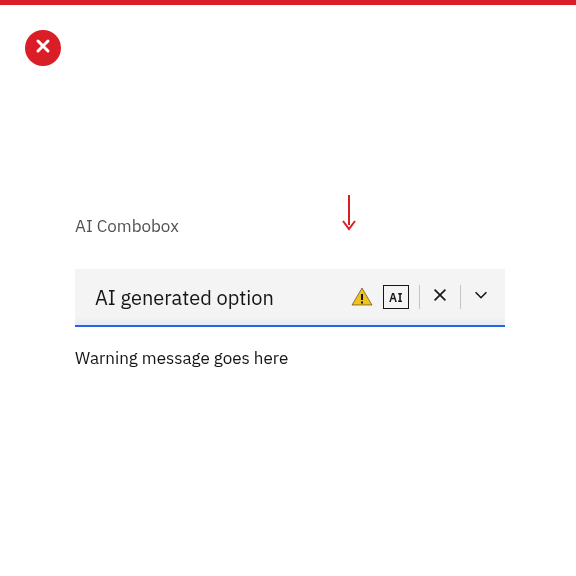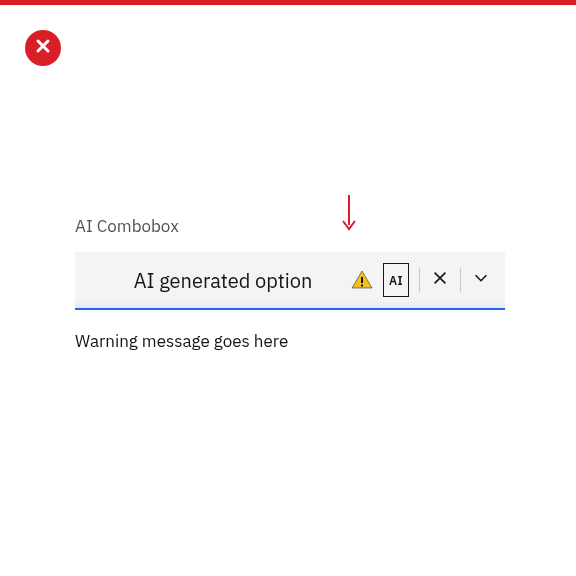"AI Combobox" .label-row { margin-bottom: 15px -> 32px }
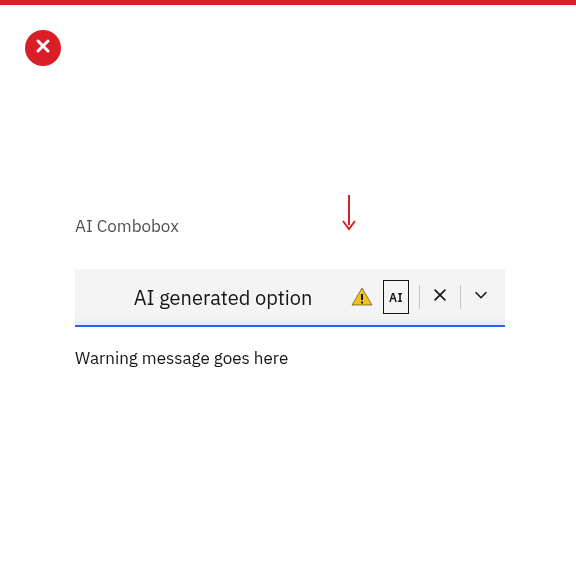"AI generated option" .combobox { text-align: center -> none }
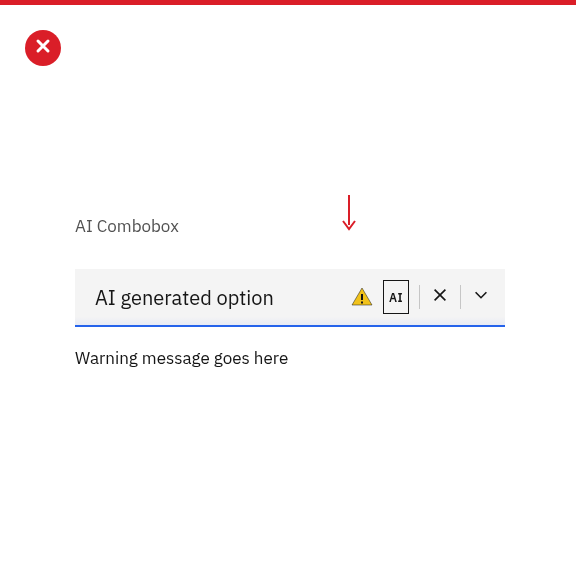"AI" .ai-badge { height: 34px -> 24px }
